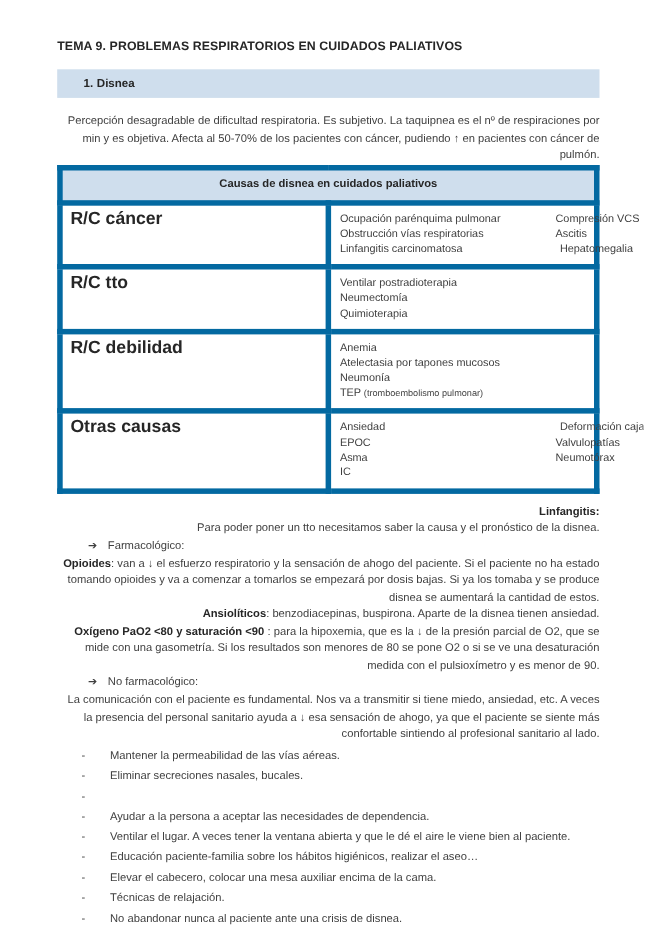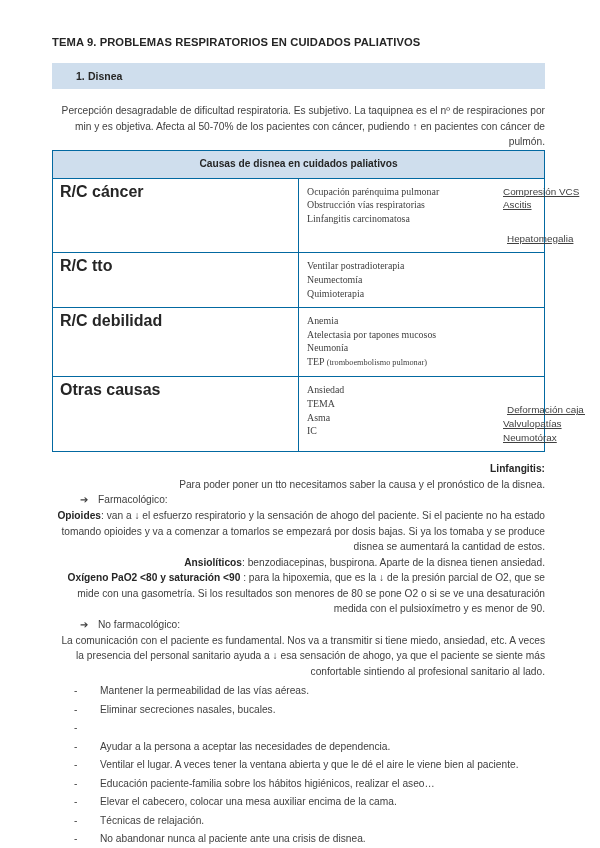"Causas de disnea en cuidados" table.causes th, table.causes td { border: 1px solid #0369a1 -> 5px solid #0369a1 }
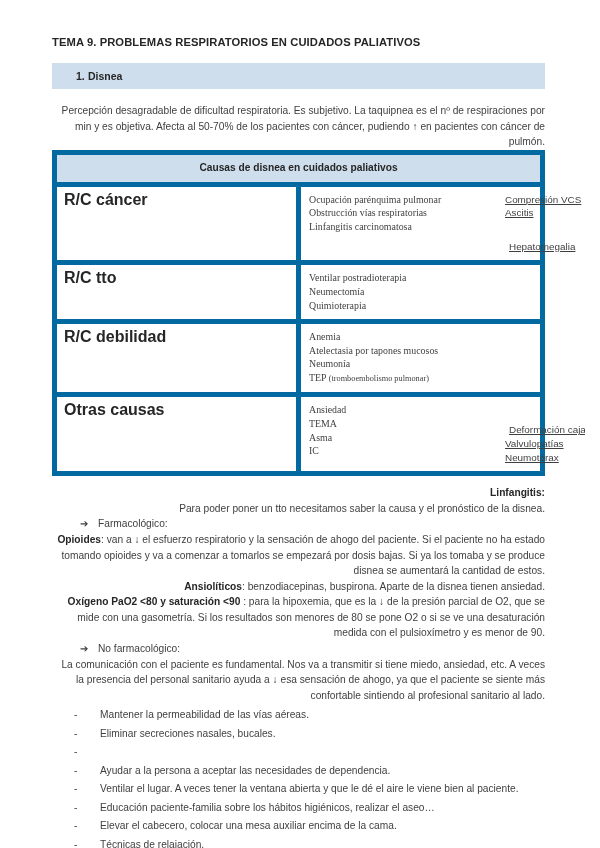"Ocupación parénquima pulmonar" .cellcols .col-a { font-family: Liberation Serif, serif -> none }
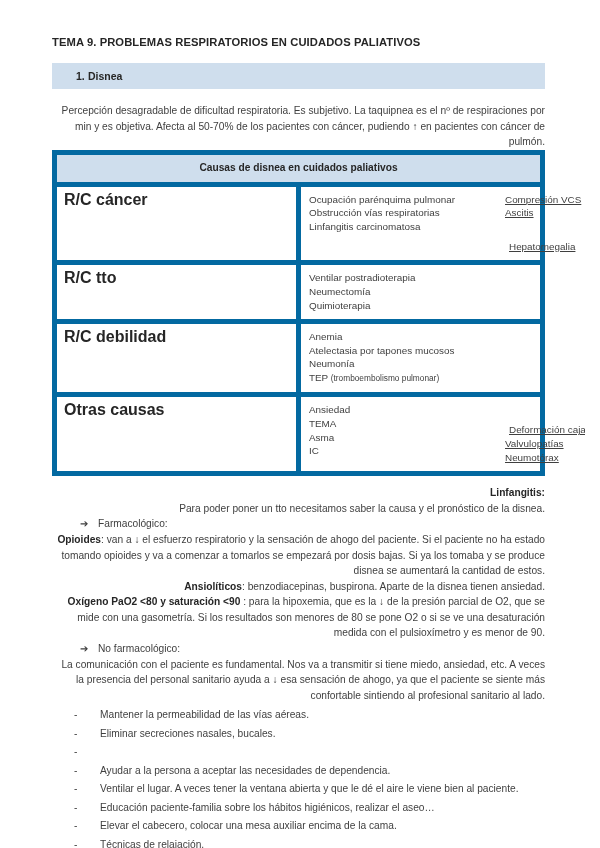"Compresión VCS" .cellcols .col-b { text-decoration: underline -> none }
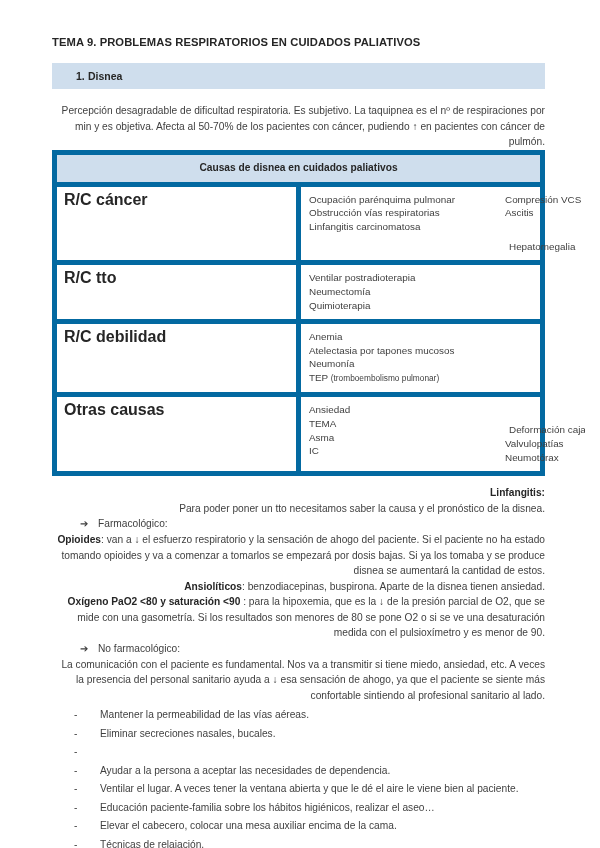"Hepatomegalia" .cell-line.indent { margin-top: 20px -> none }
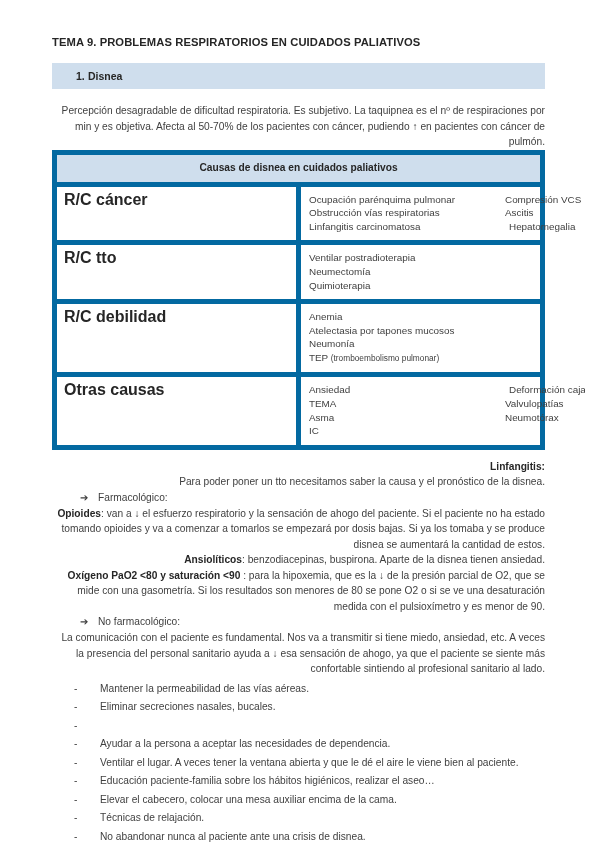"TEMA" div.cell-line { text: TEMA -> EPOC }
